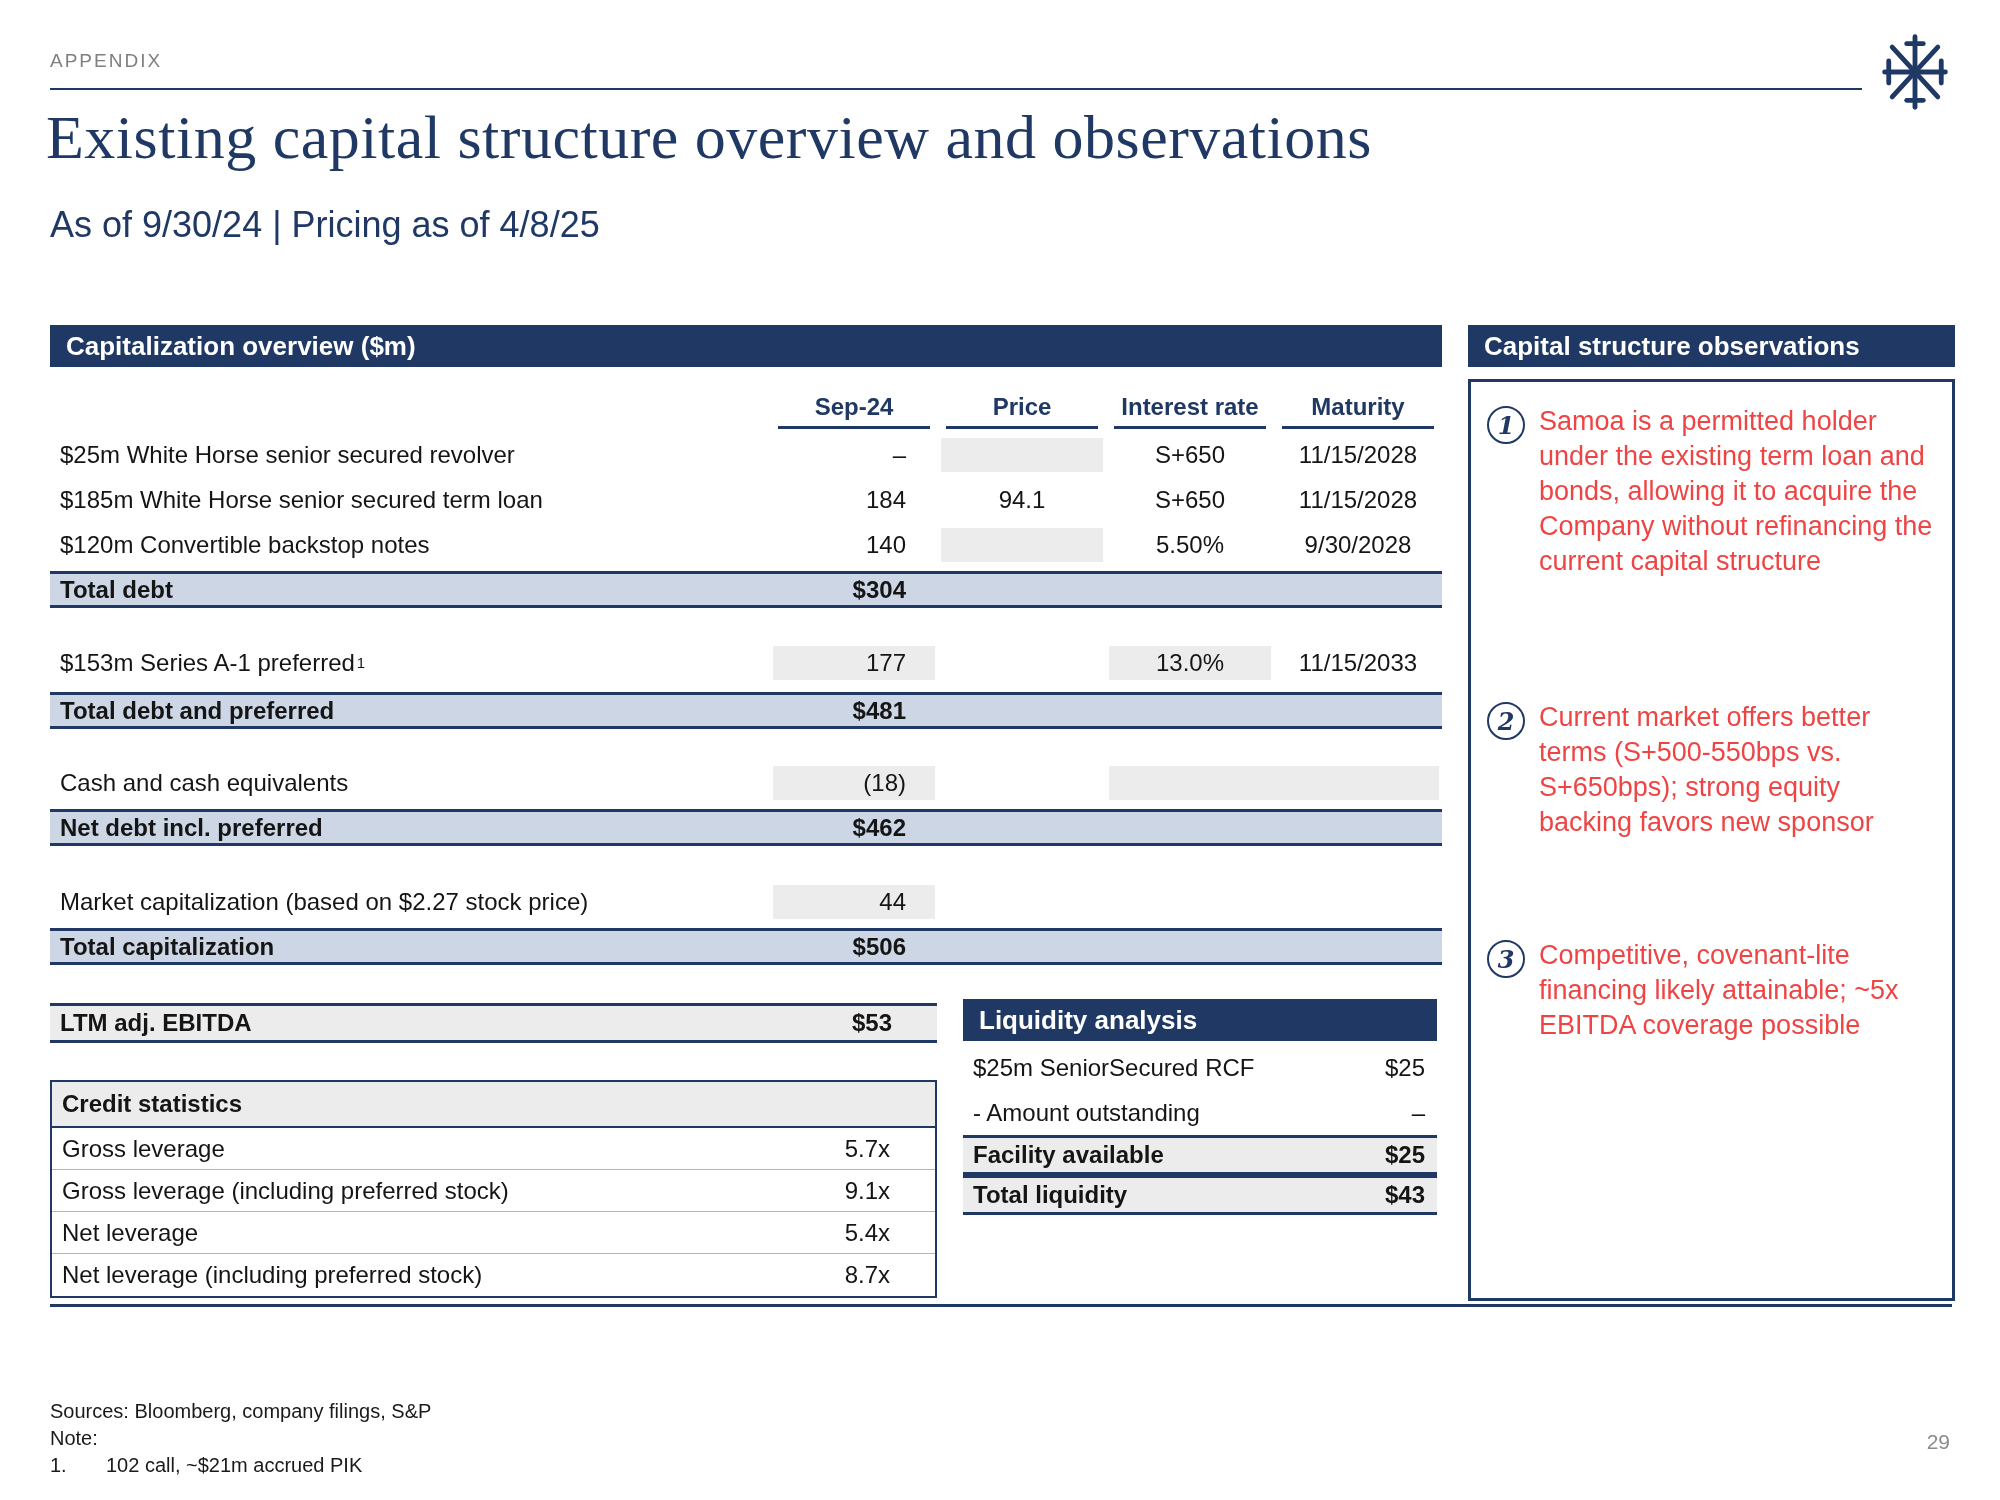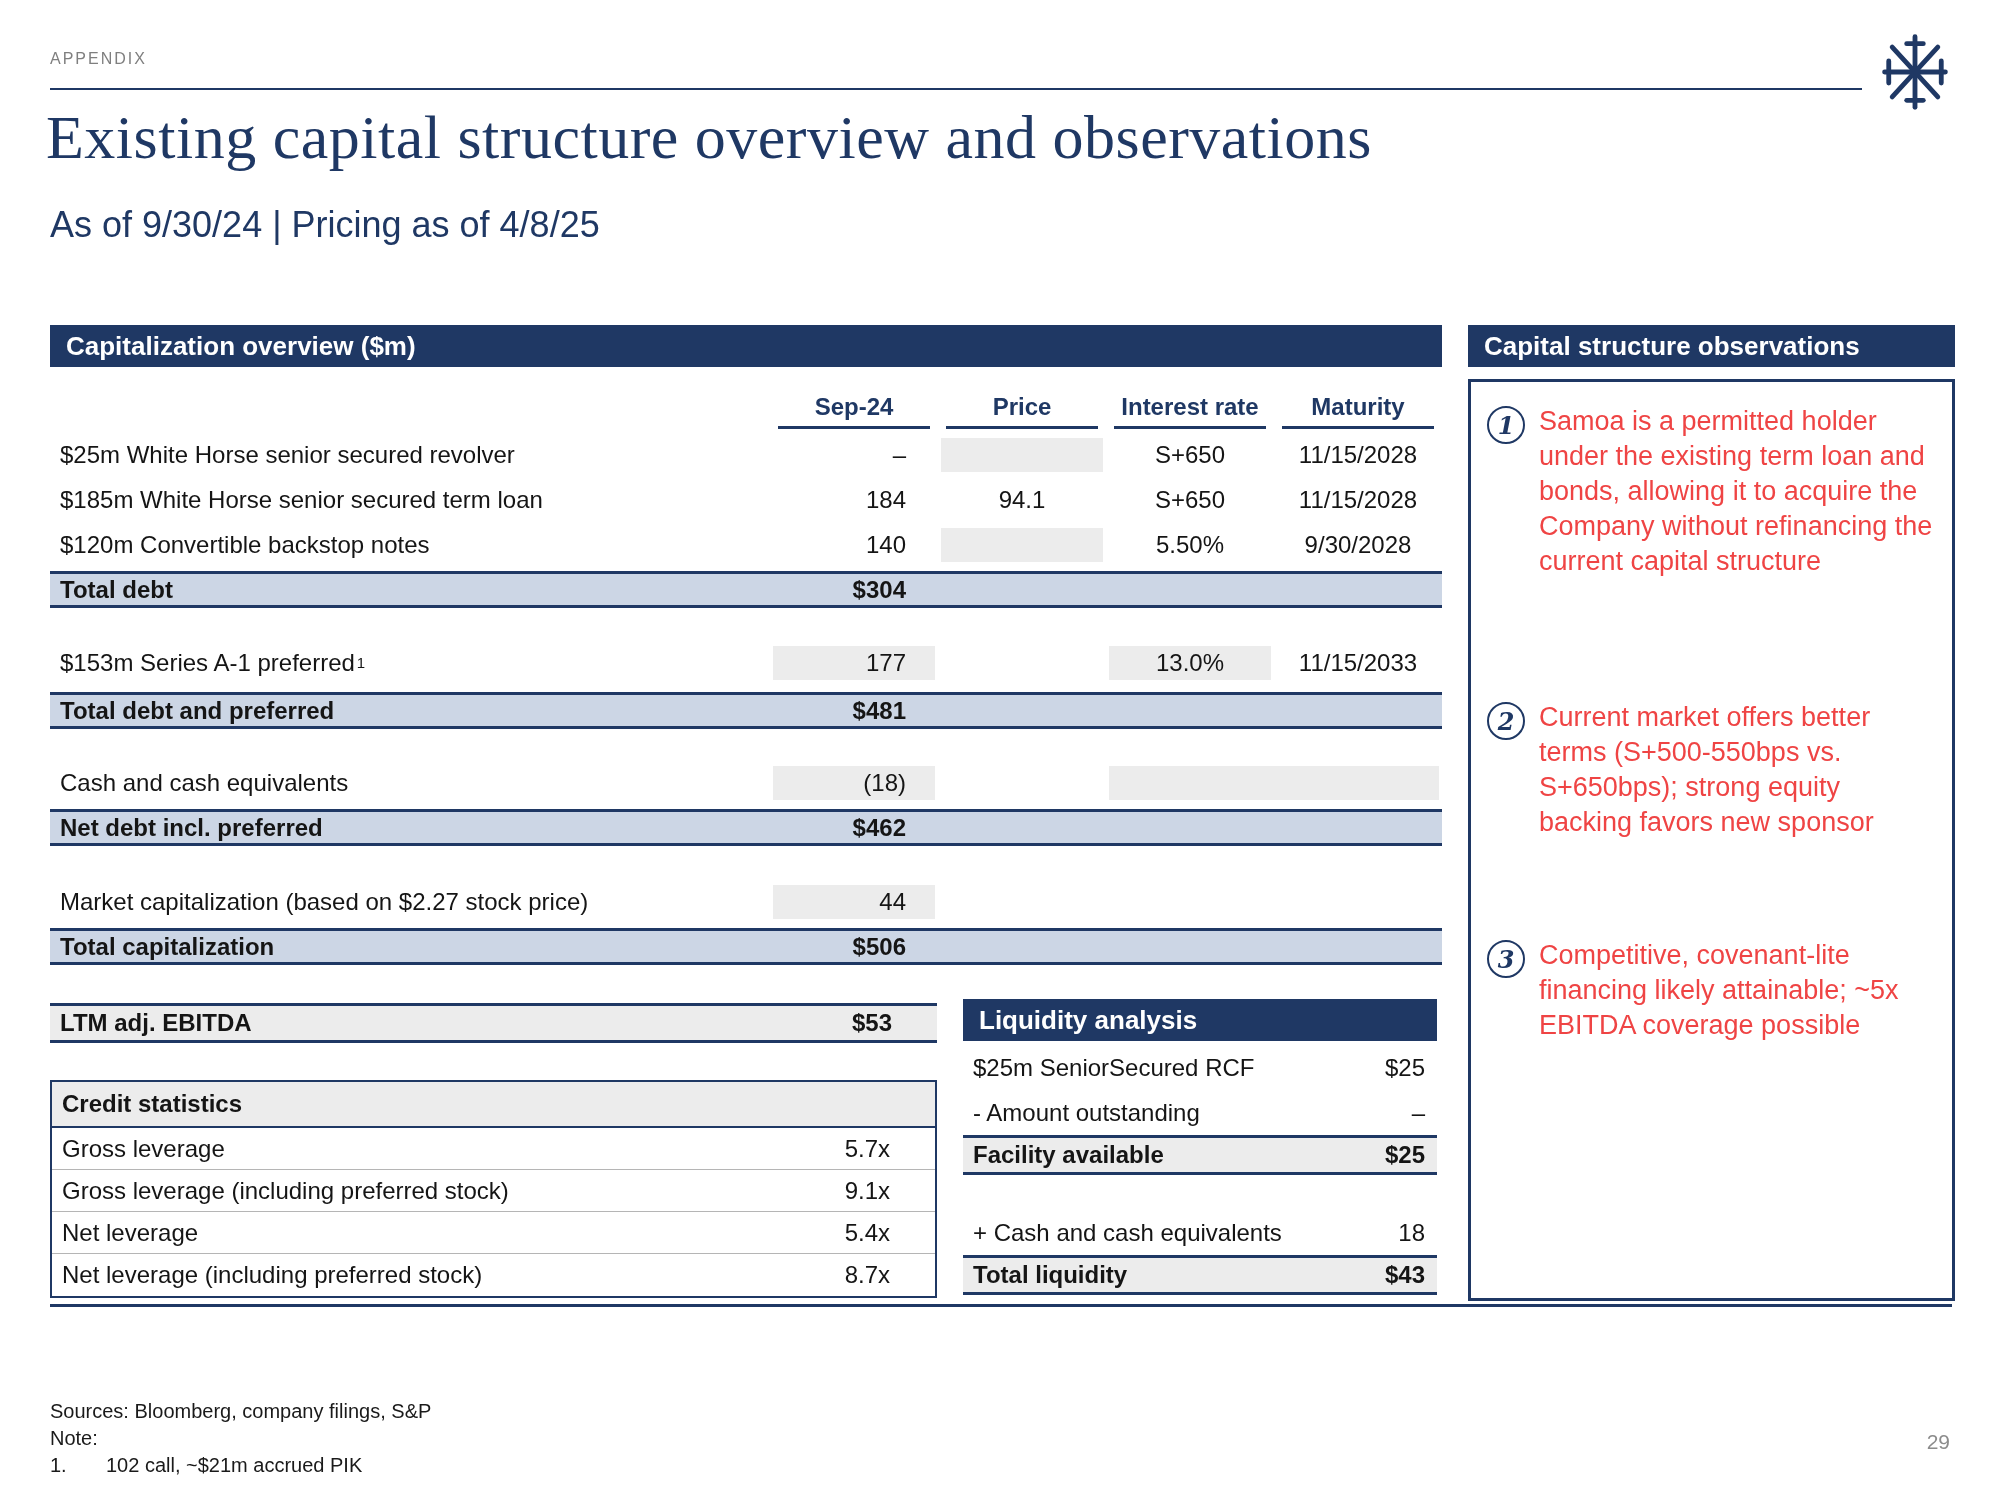"APPENDIX" .appendix { font-size: 16px -> 19px }
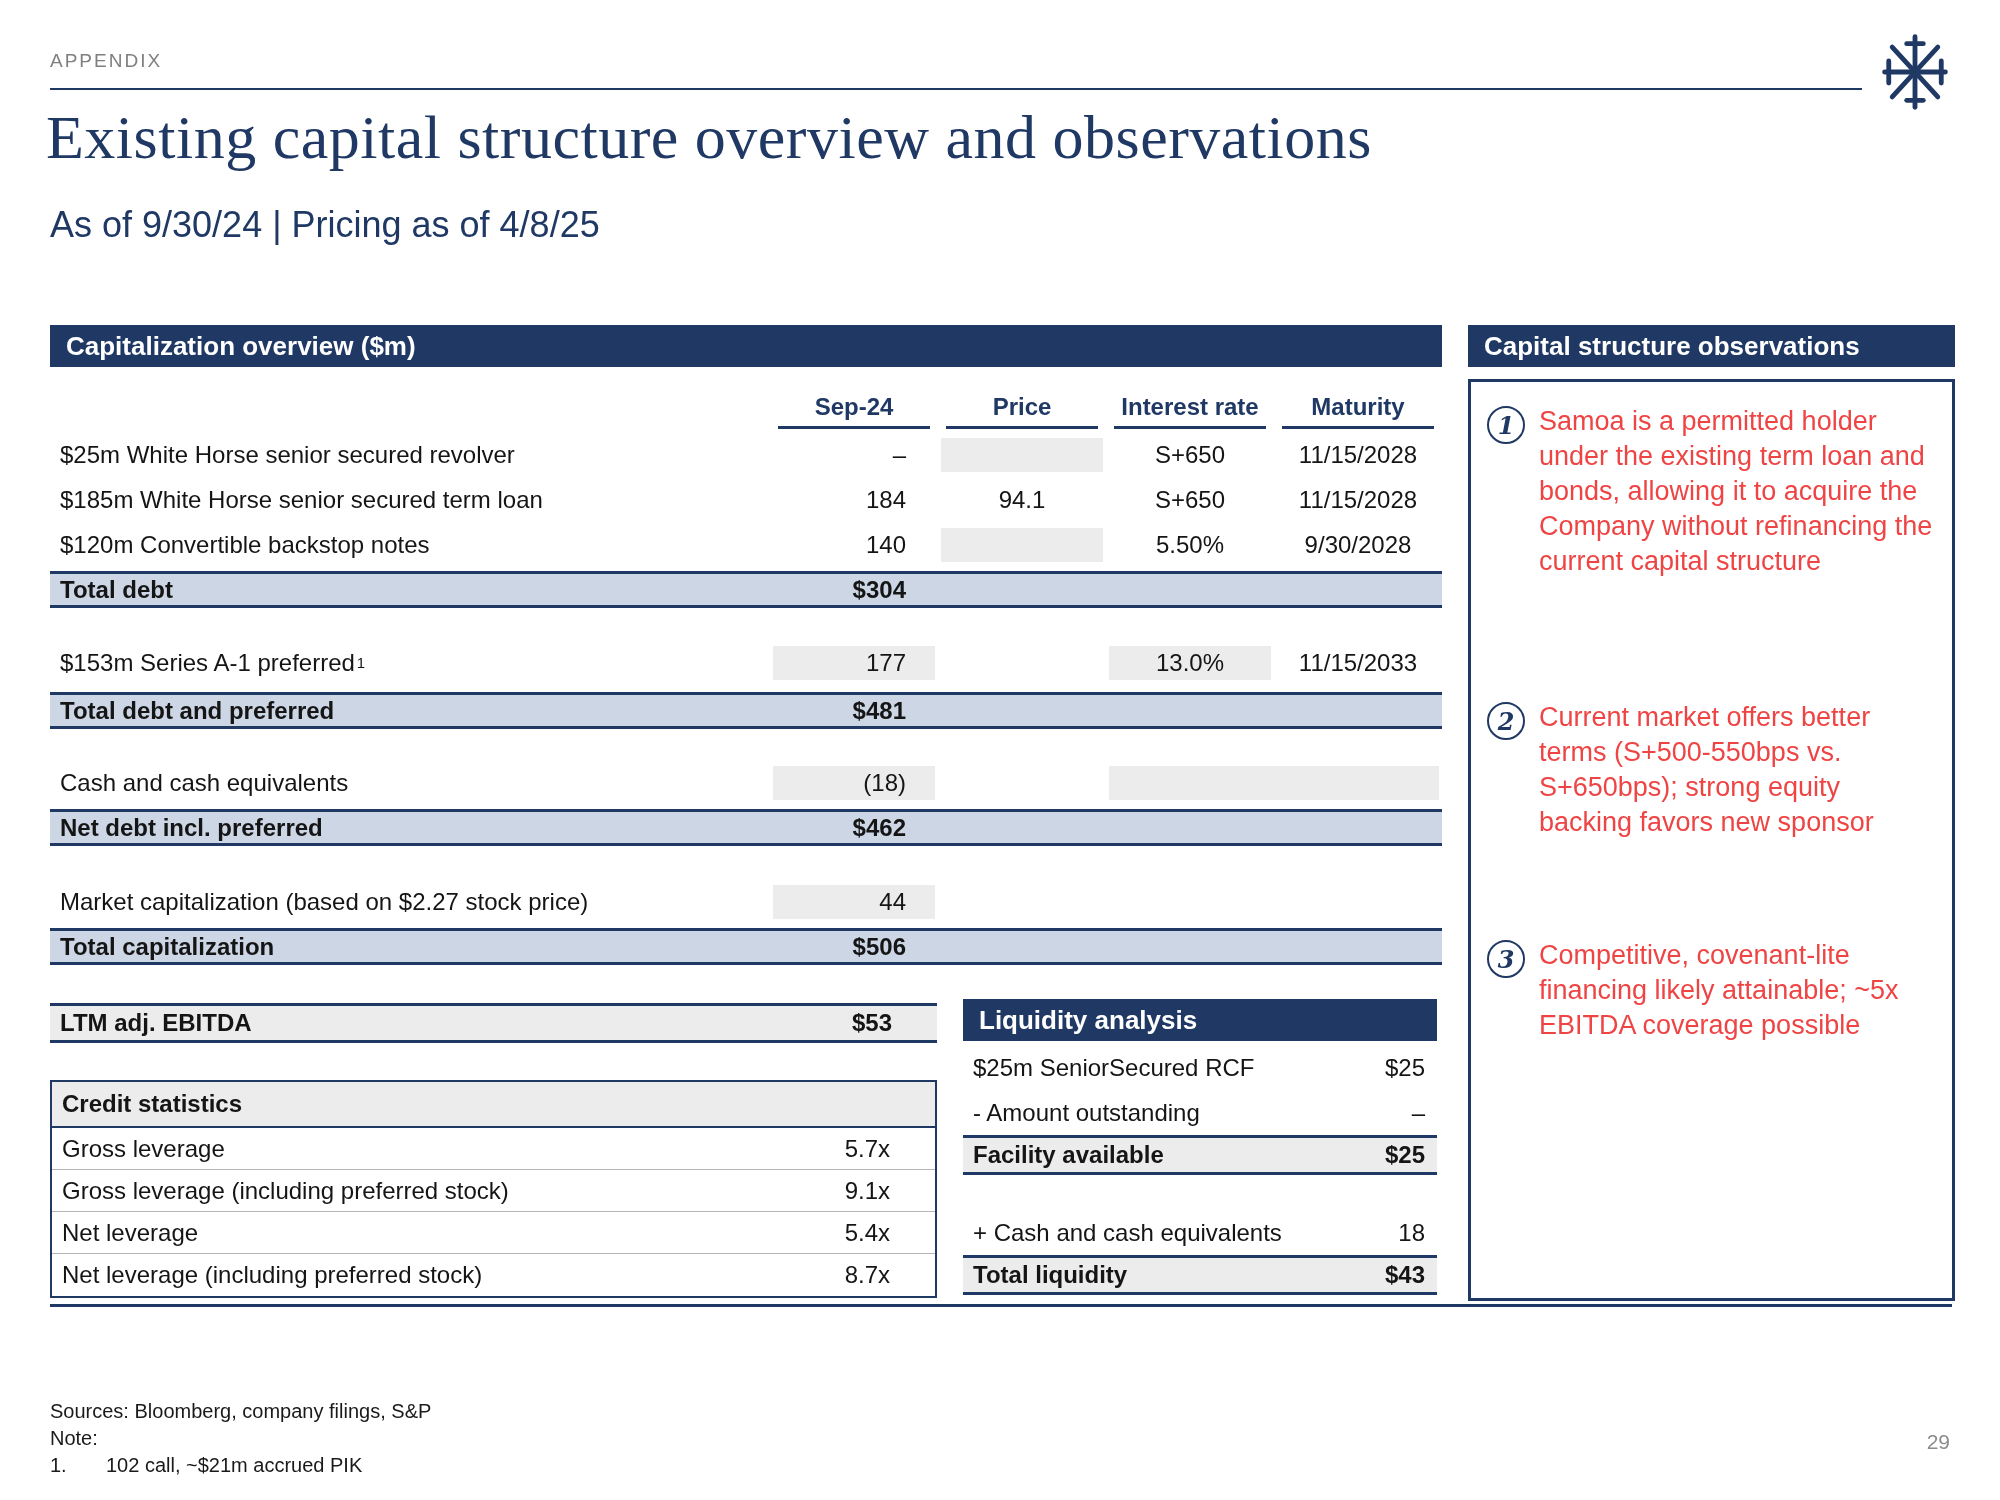"+ Cash and cash equivalents" div.liq-row { html: <div> <span>+ Cash and cash equivalents</span> <span>18</span> </div> -> none }
